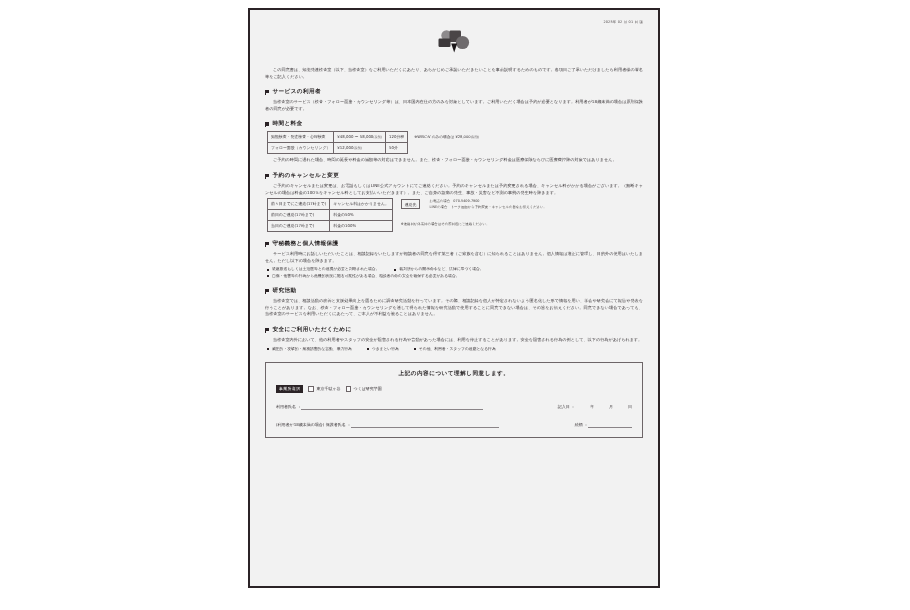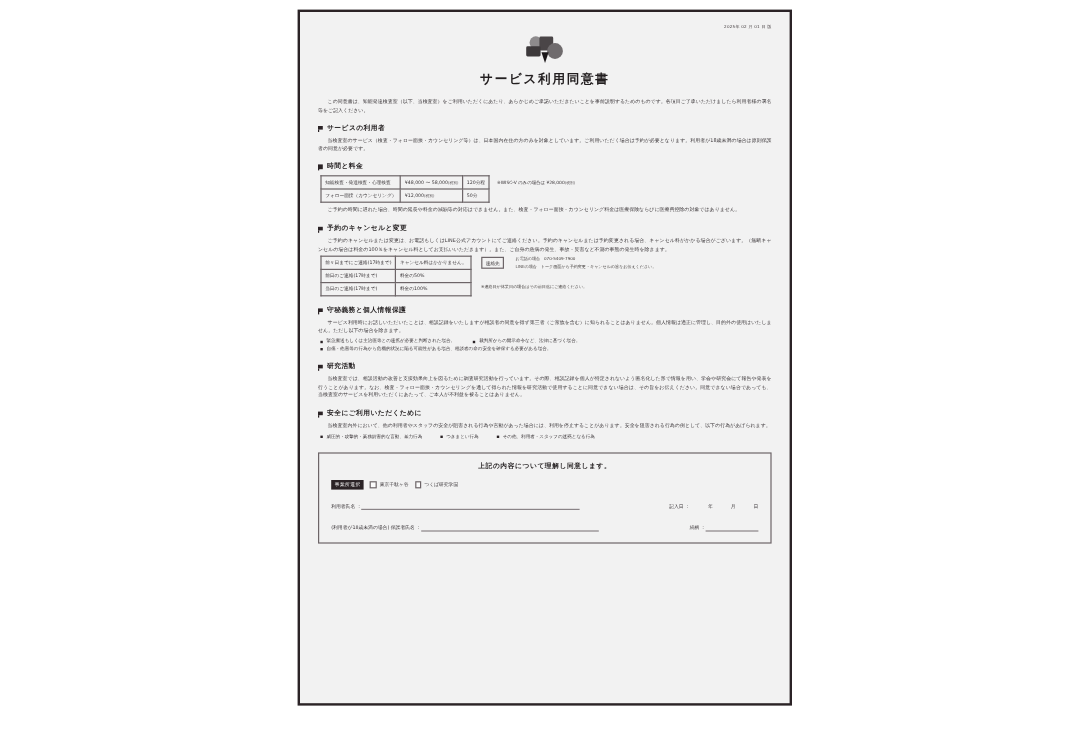"サービス利用同意書" h1.doc-title { html: <h1>サービス利用同意書</h1> -> none }
